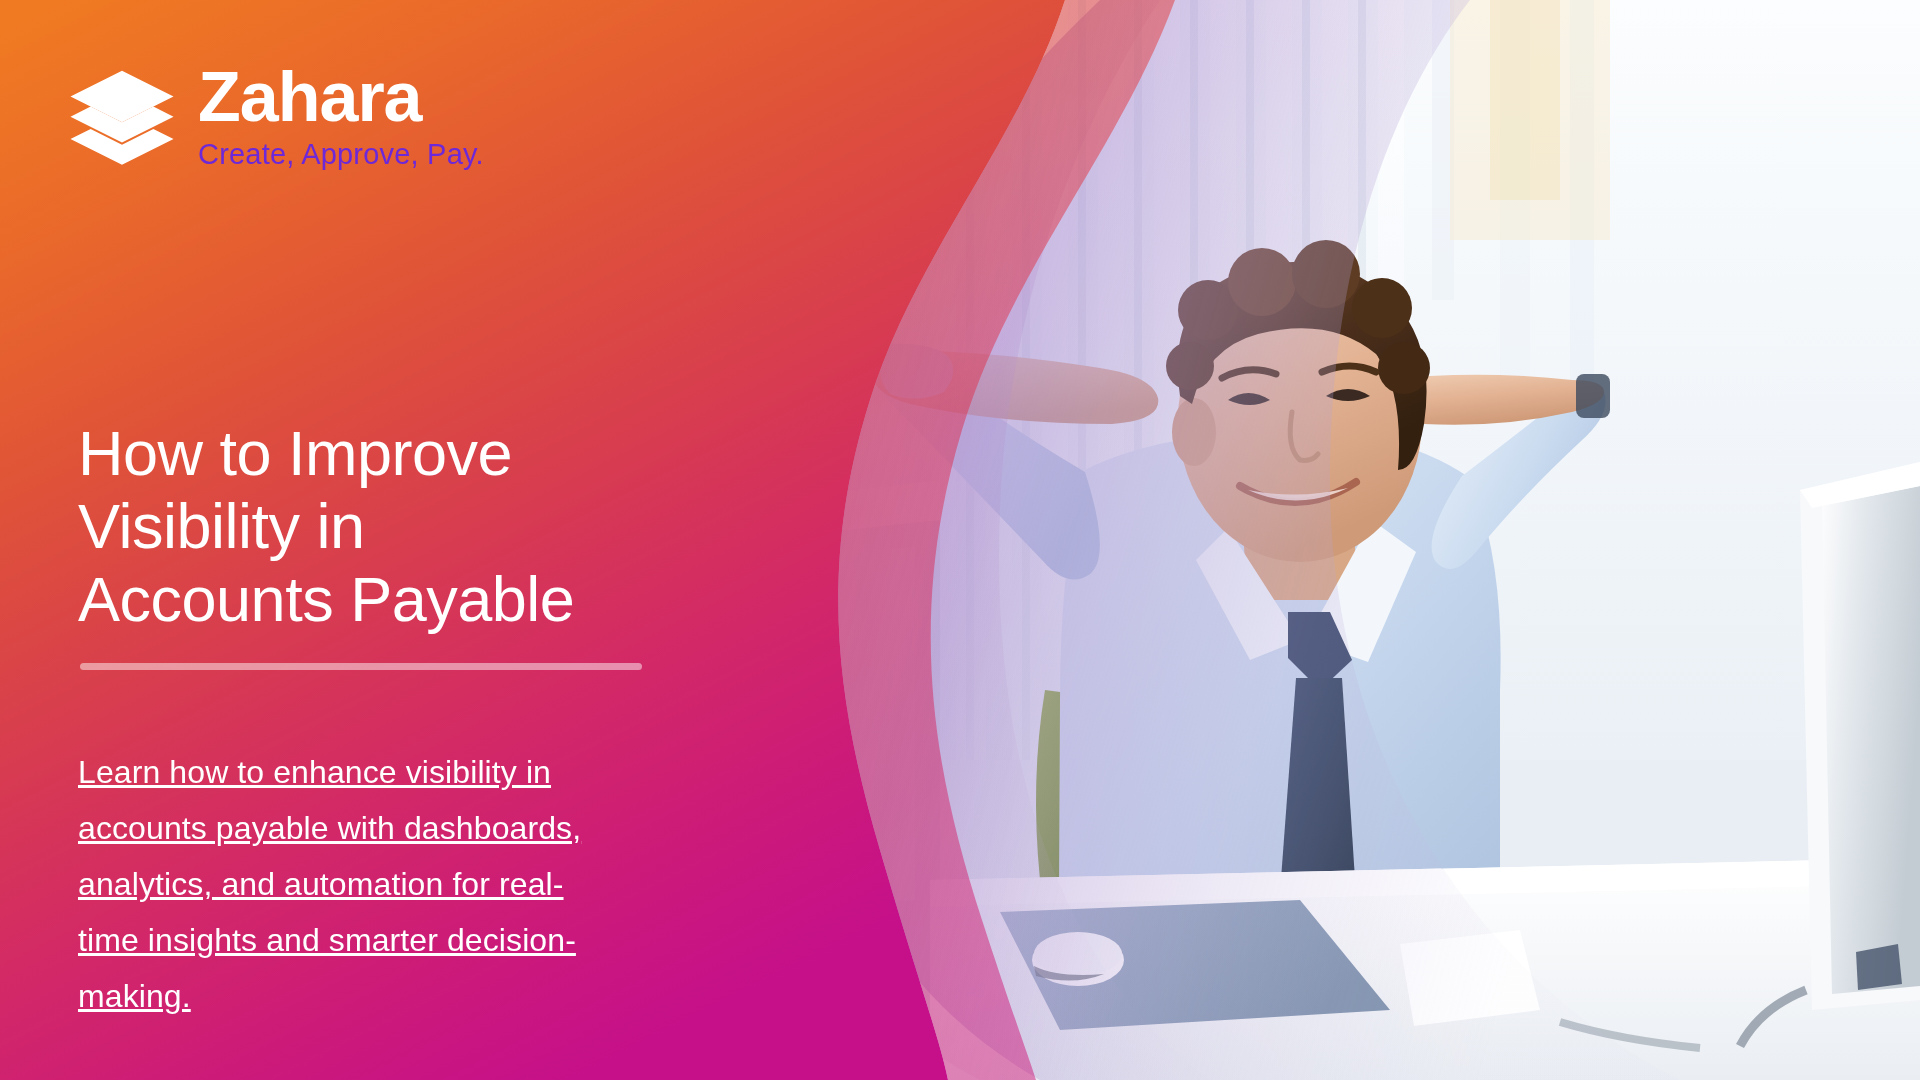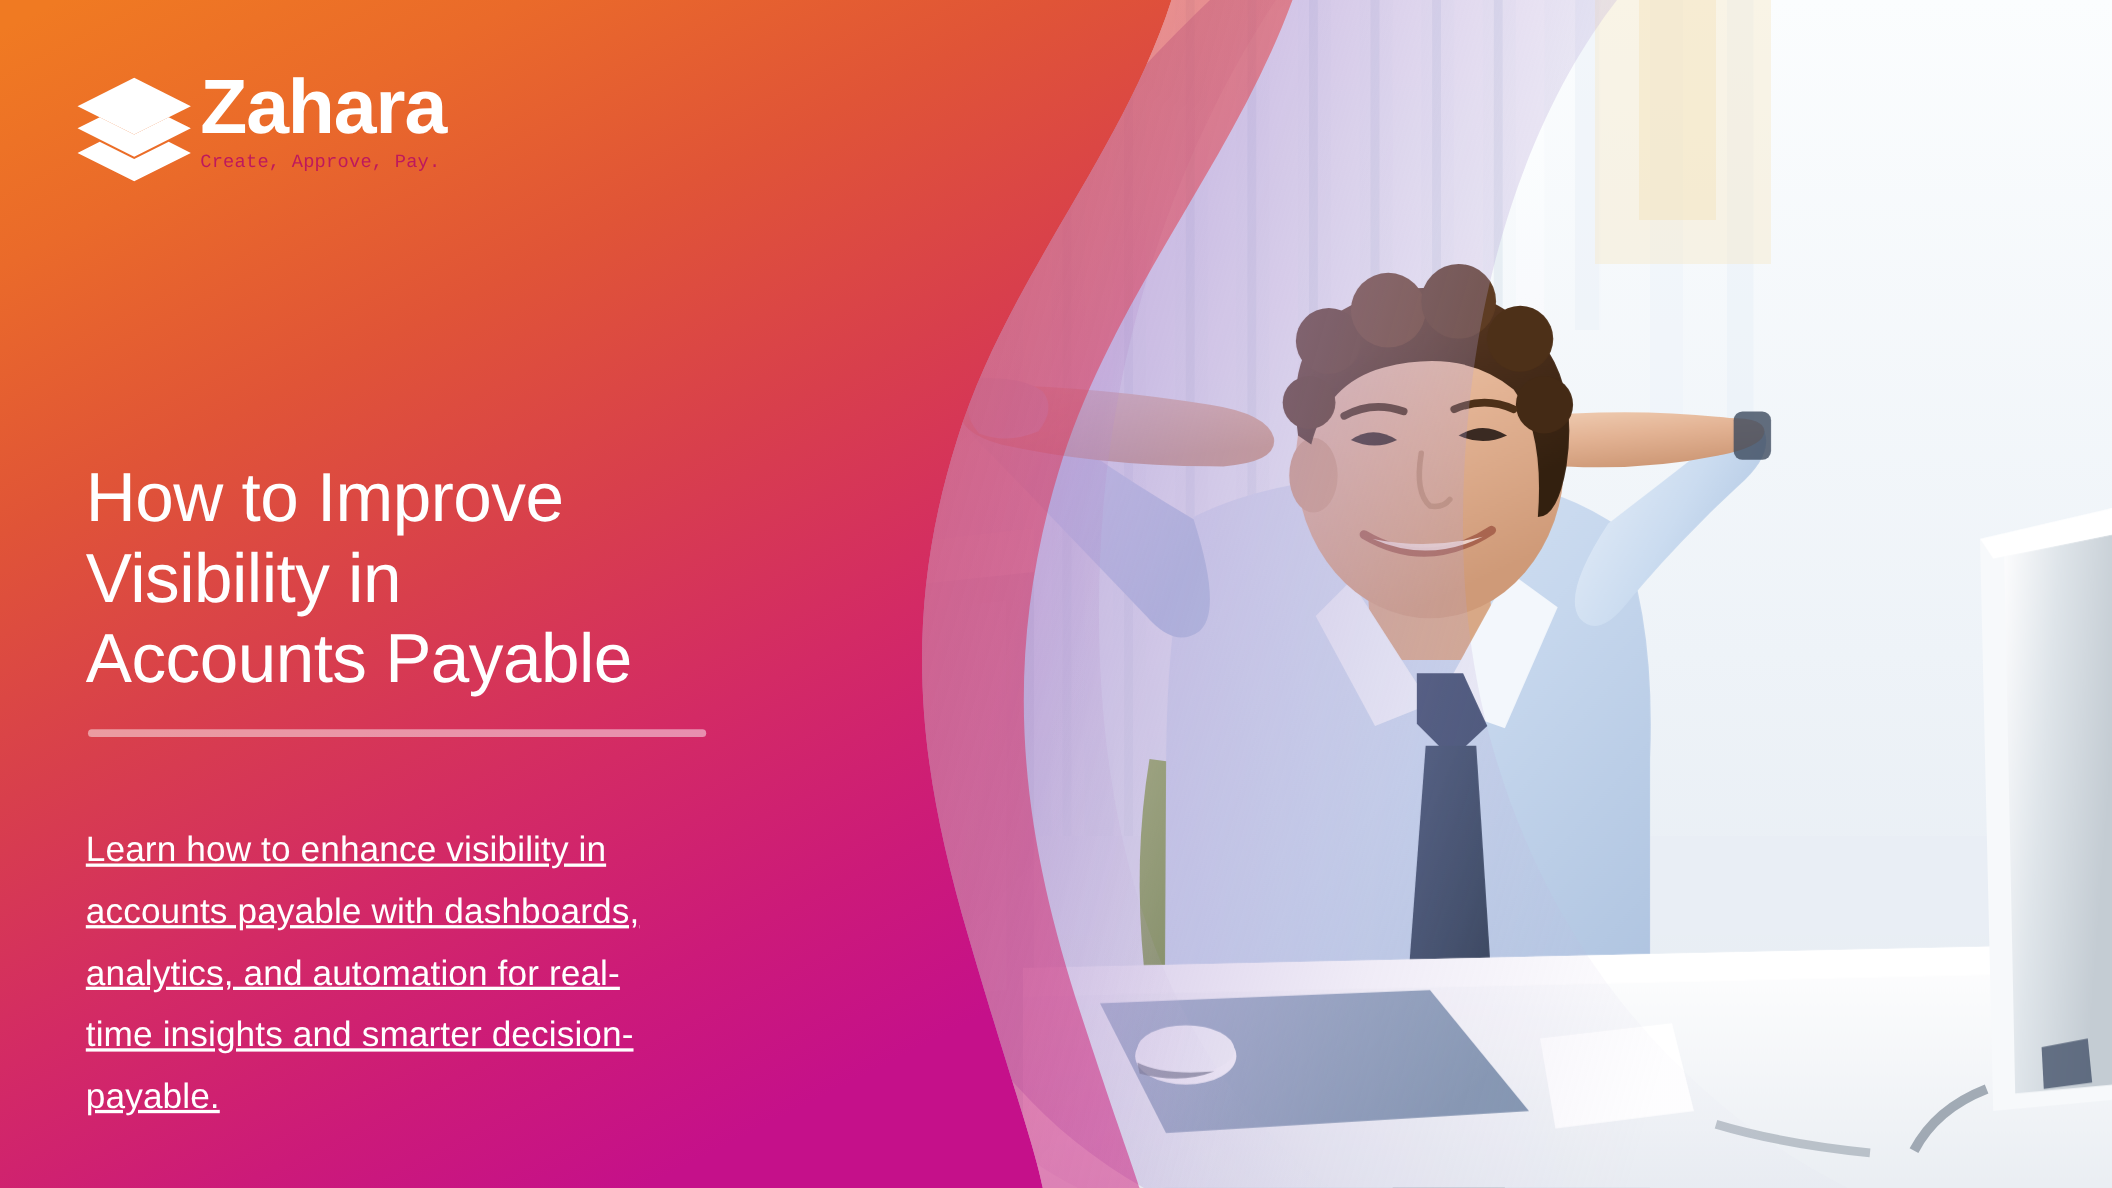"Zahara" .logo-text { margin-left: 4px -> 20px }
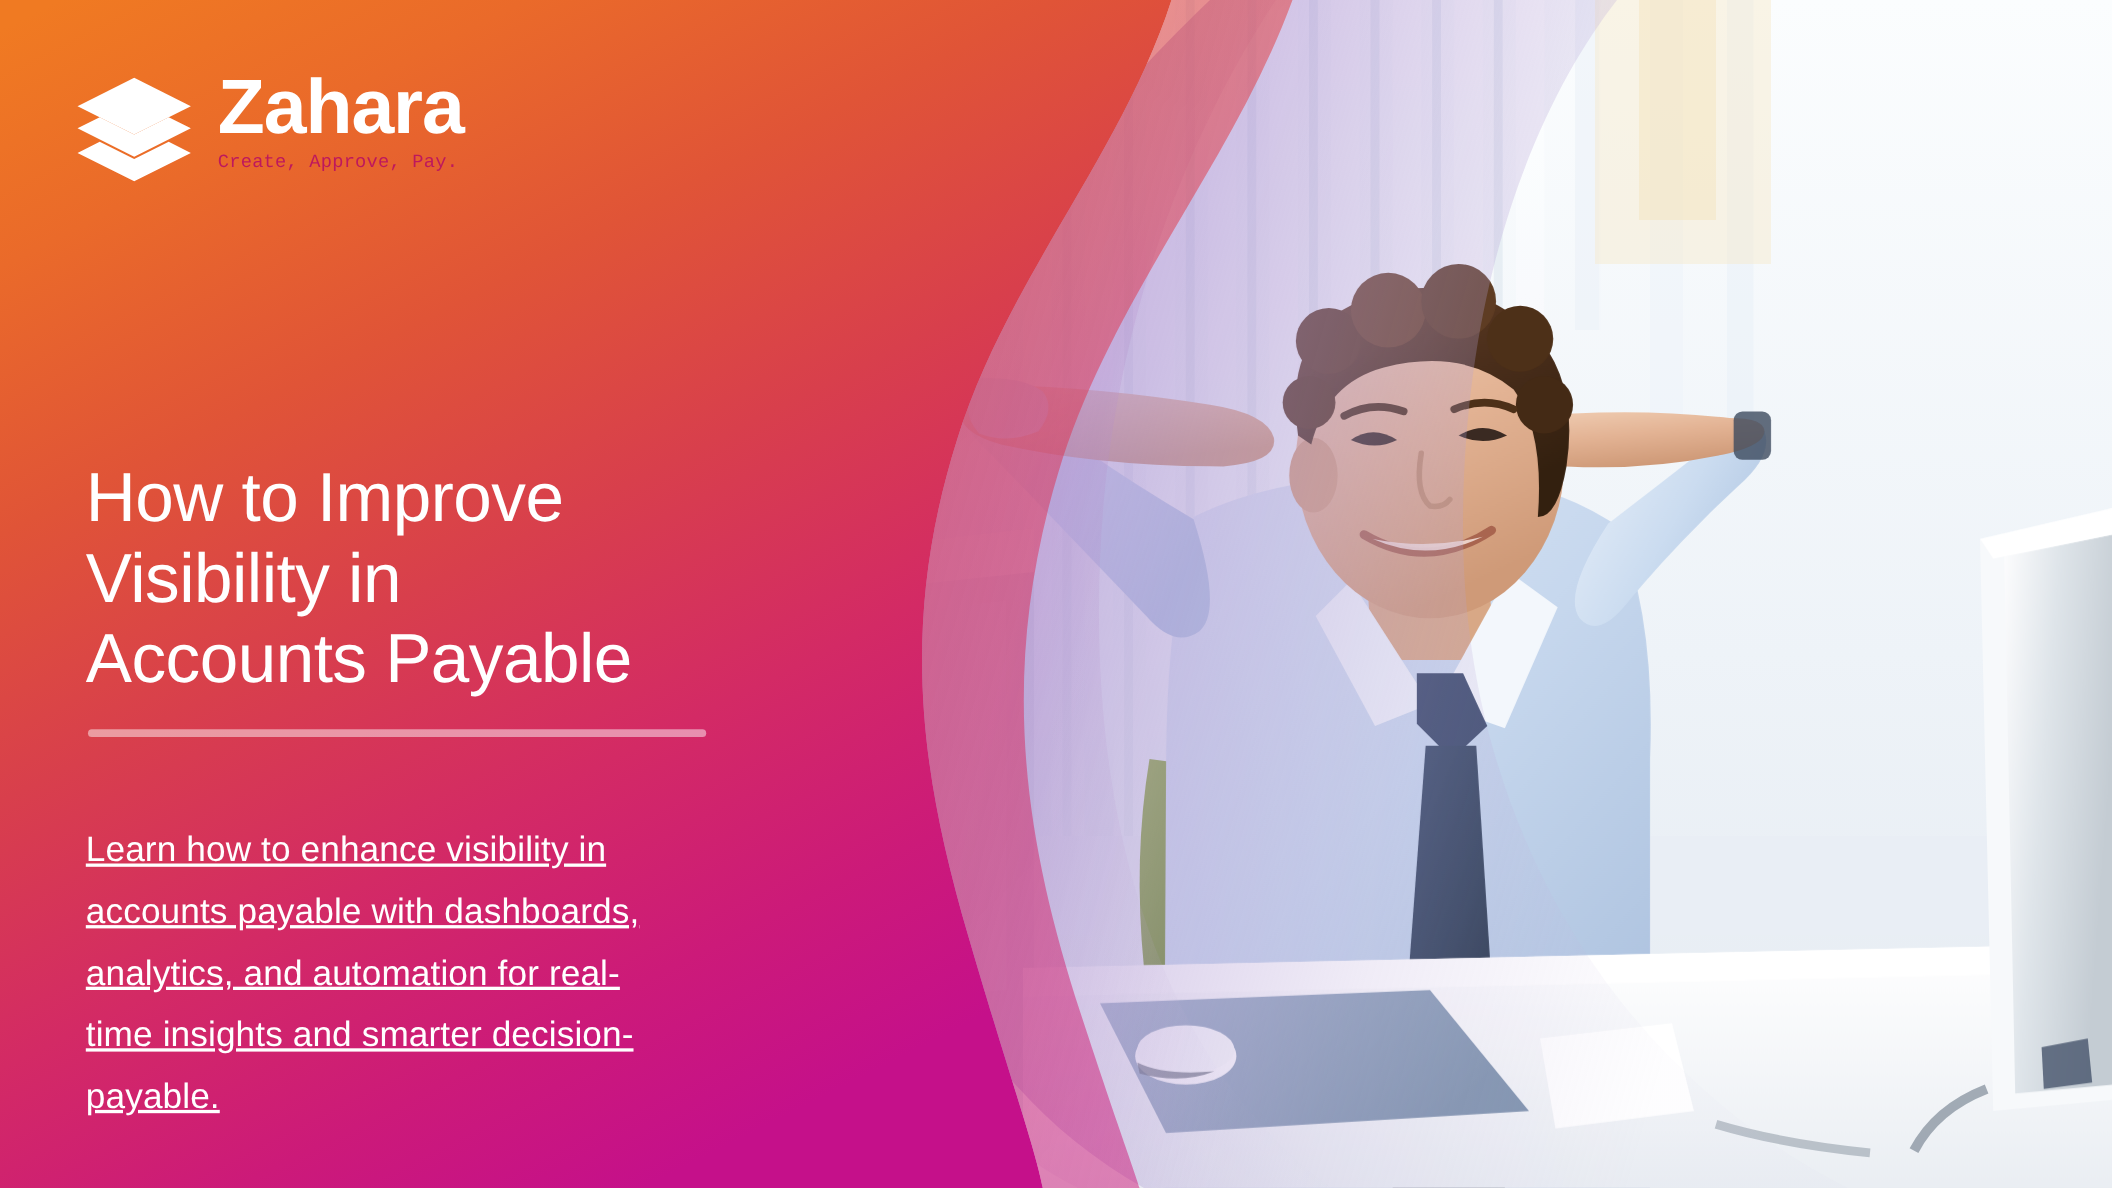"Create, Approve, Pay." .logo-tagline { color: #be185d -> #6d28d9; font-family: Liberation Mono, monospace -> none; font-size: 17px -> 29px }
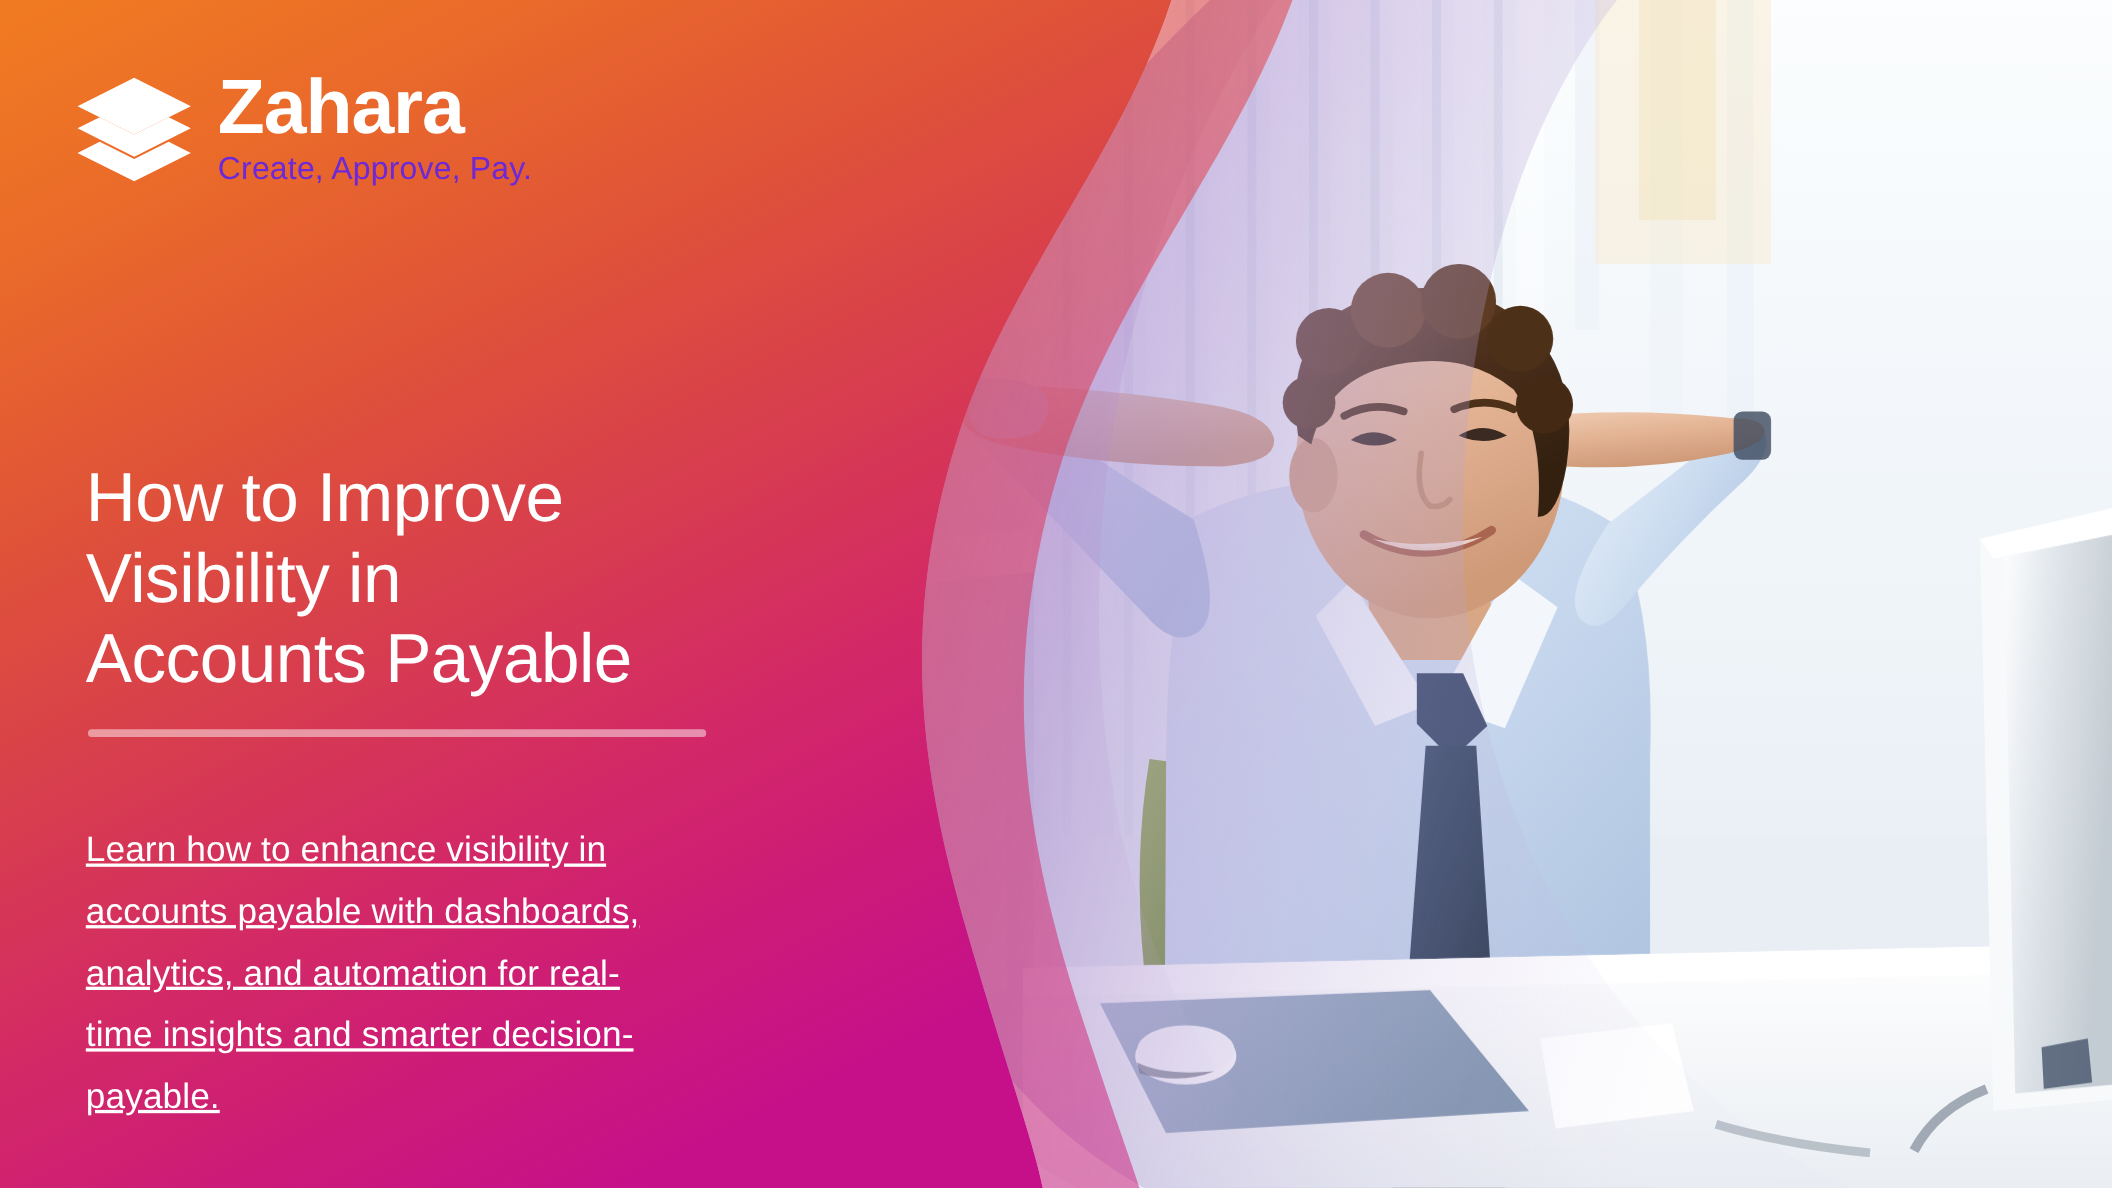"payable." span { text: payable -> making }
